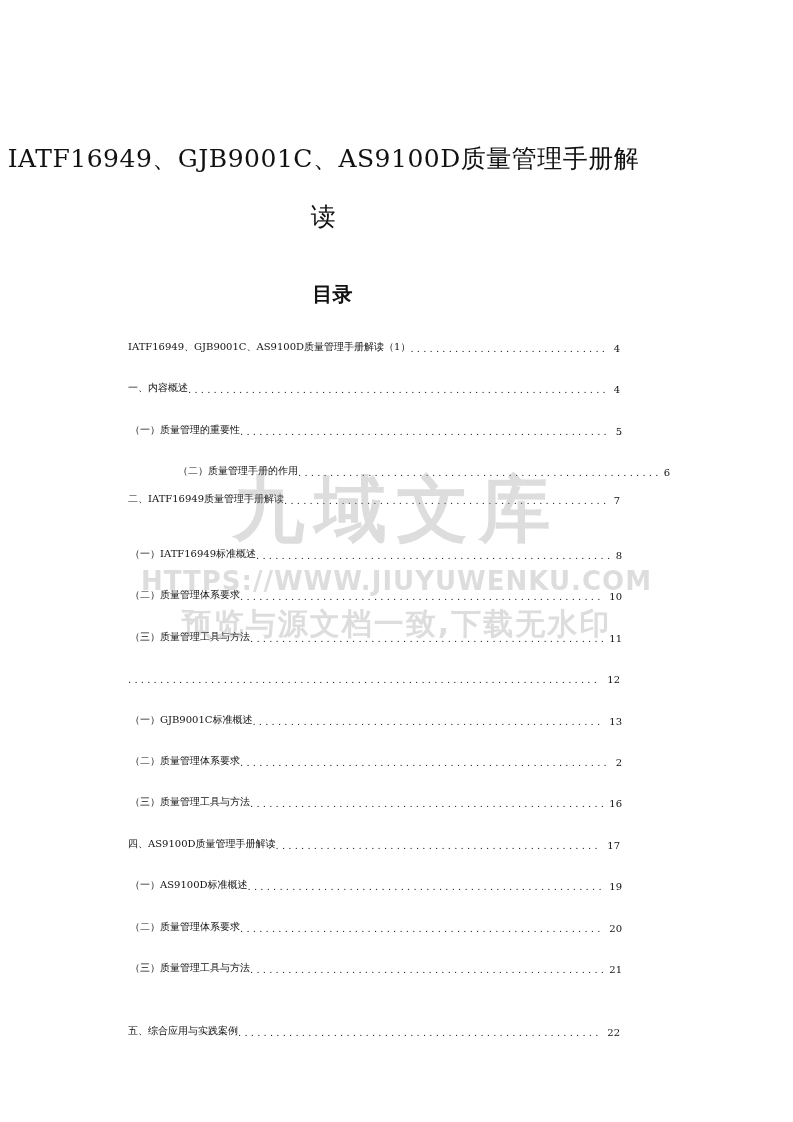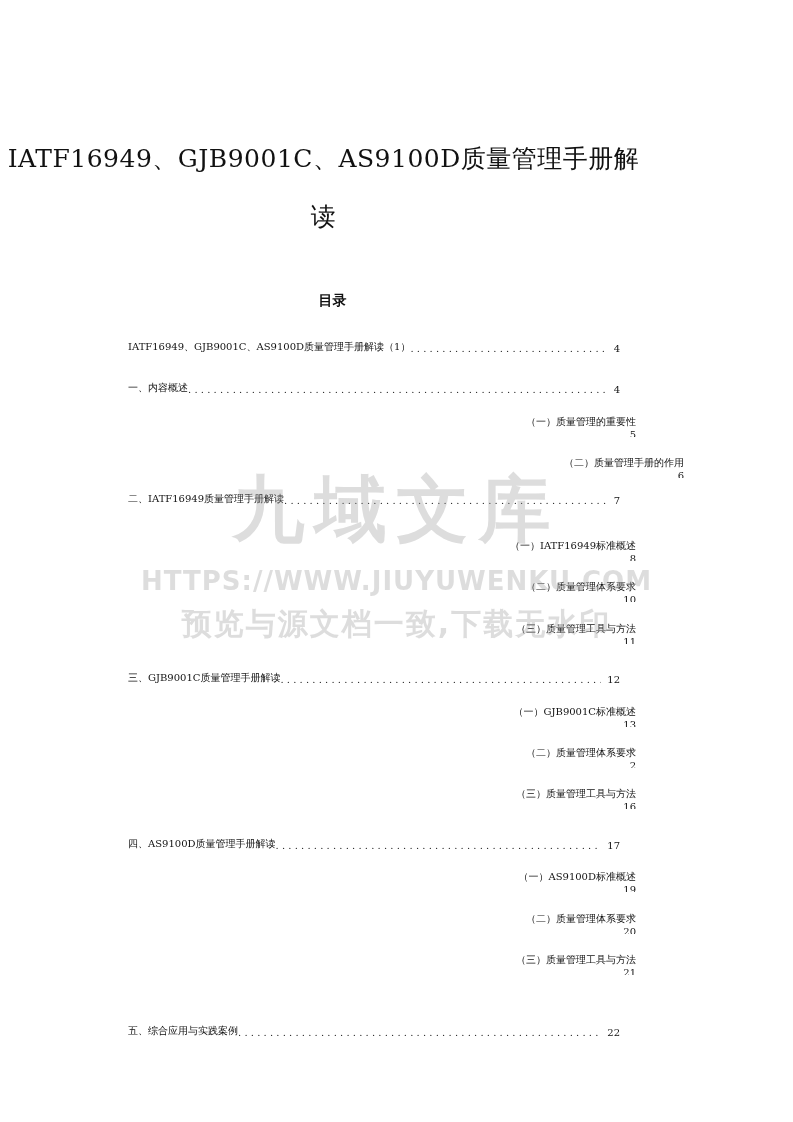"目录" .toc-heading { font-size: 14px -> 20px; top: 292px -> 281px }
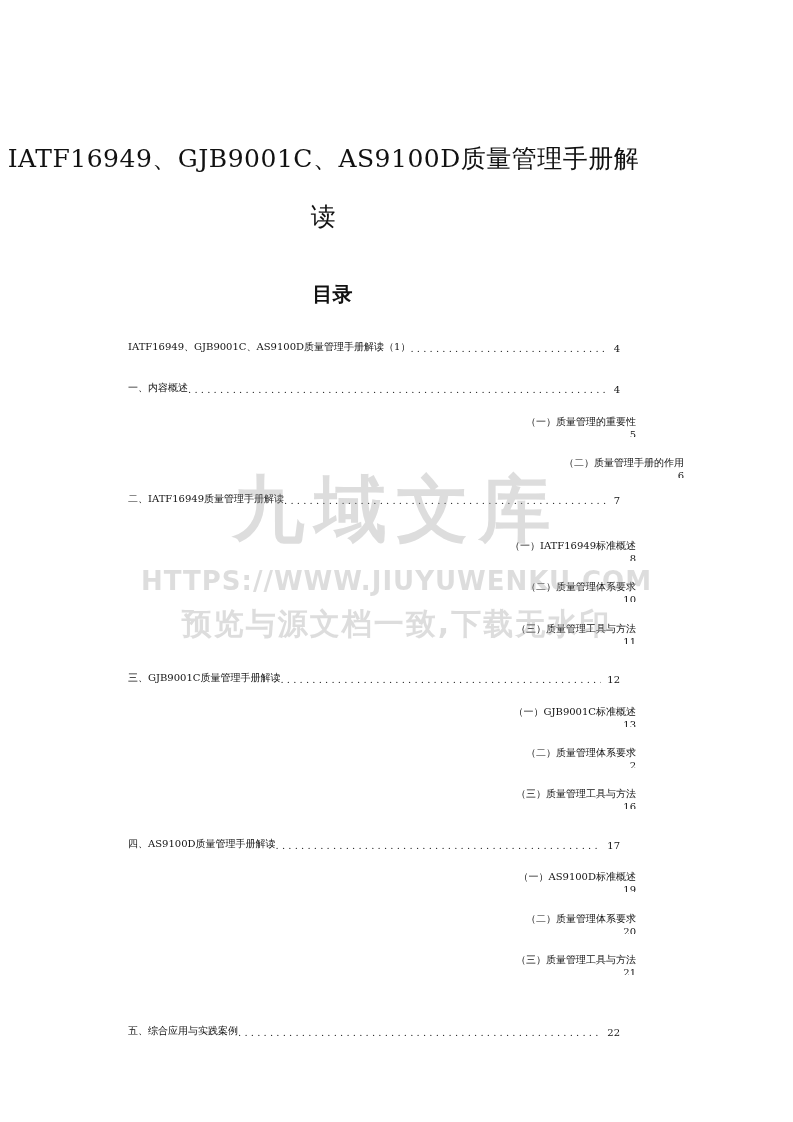"（一）质量管理的重要性" .toc-row.sub { flex-direction: column -> none; left: 16px -> 2px }
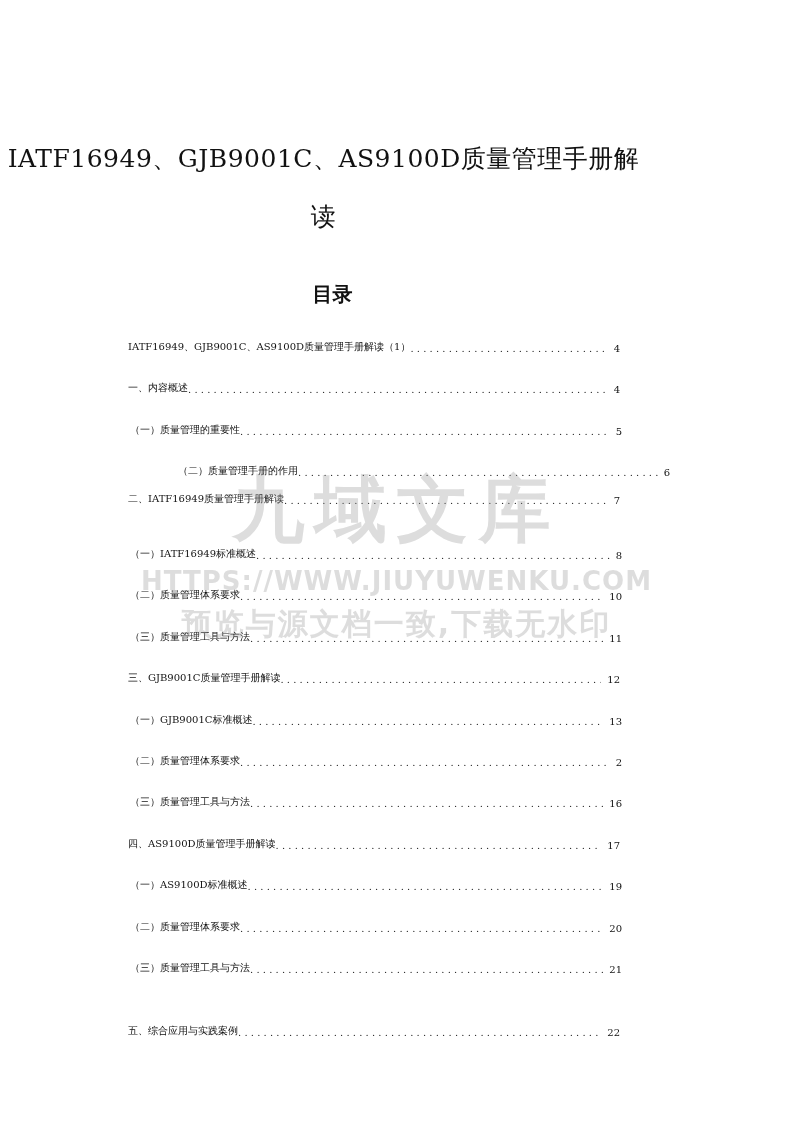"三、GJB9001C质量管理手册解读" span.lbl { html: <span>三、GJB9001C质量管理手册解读</span> -> none }
